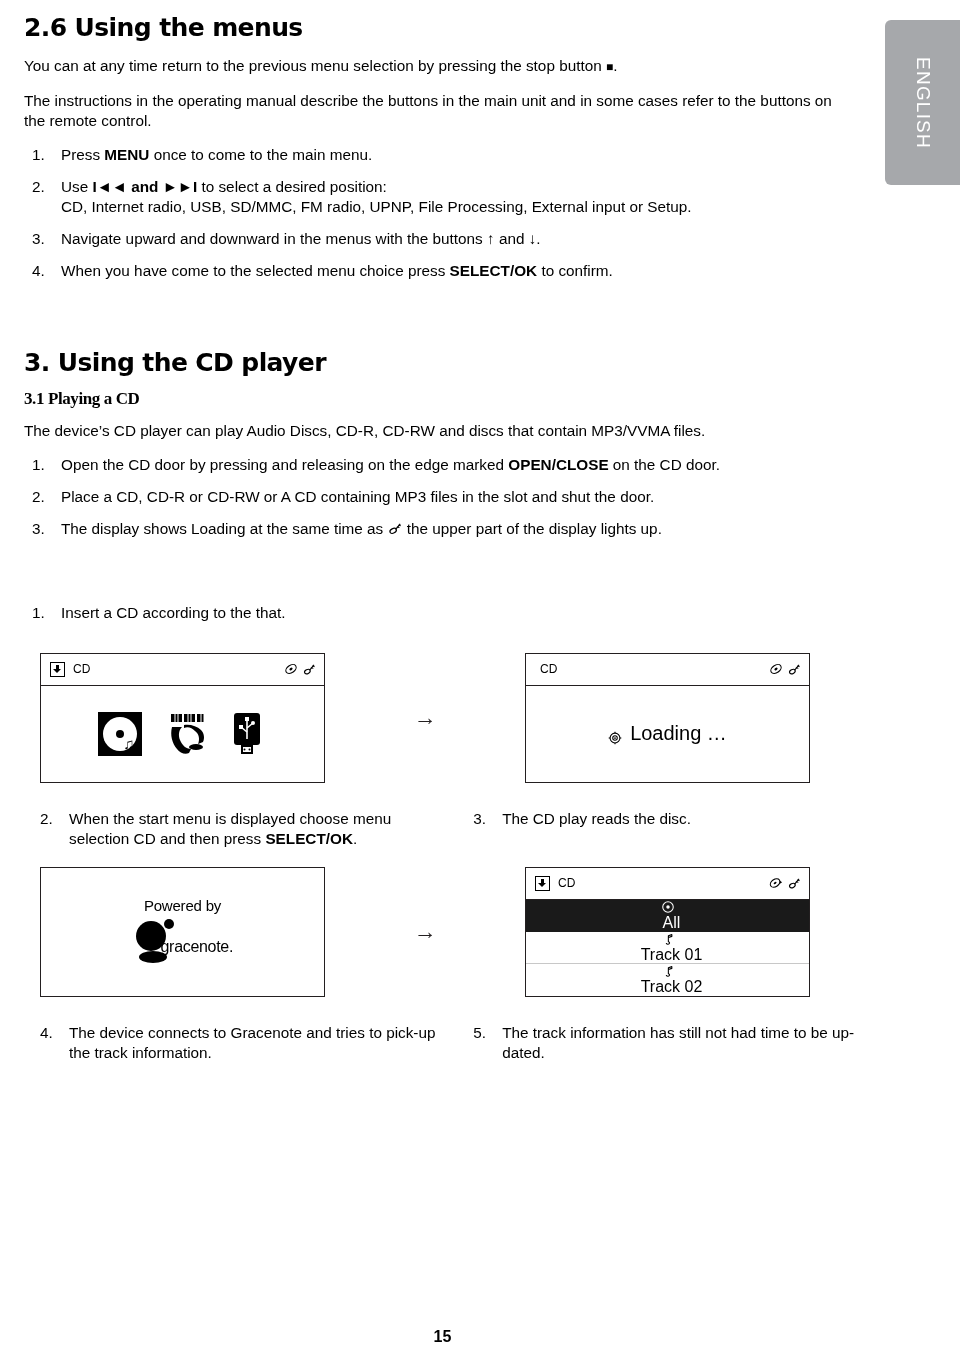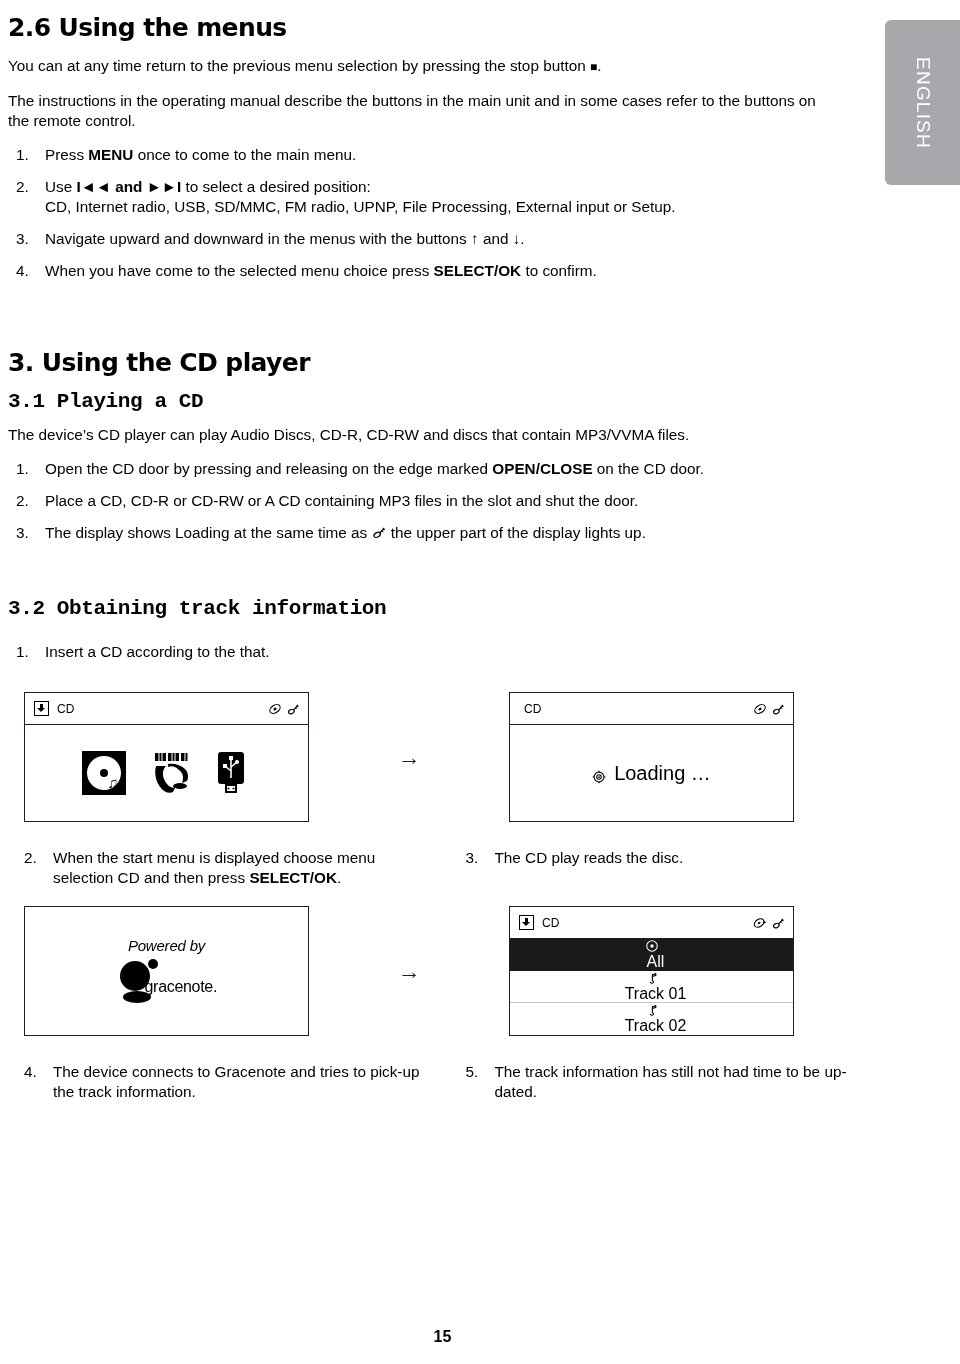"2.6 Using the menus" #page { padding: 14px 20px 0 8px -> 14px 20px 0 24px }
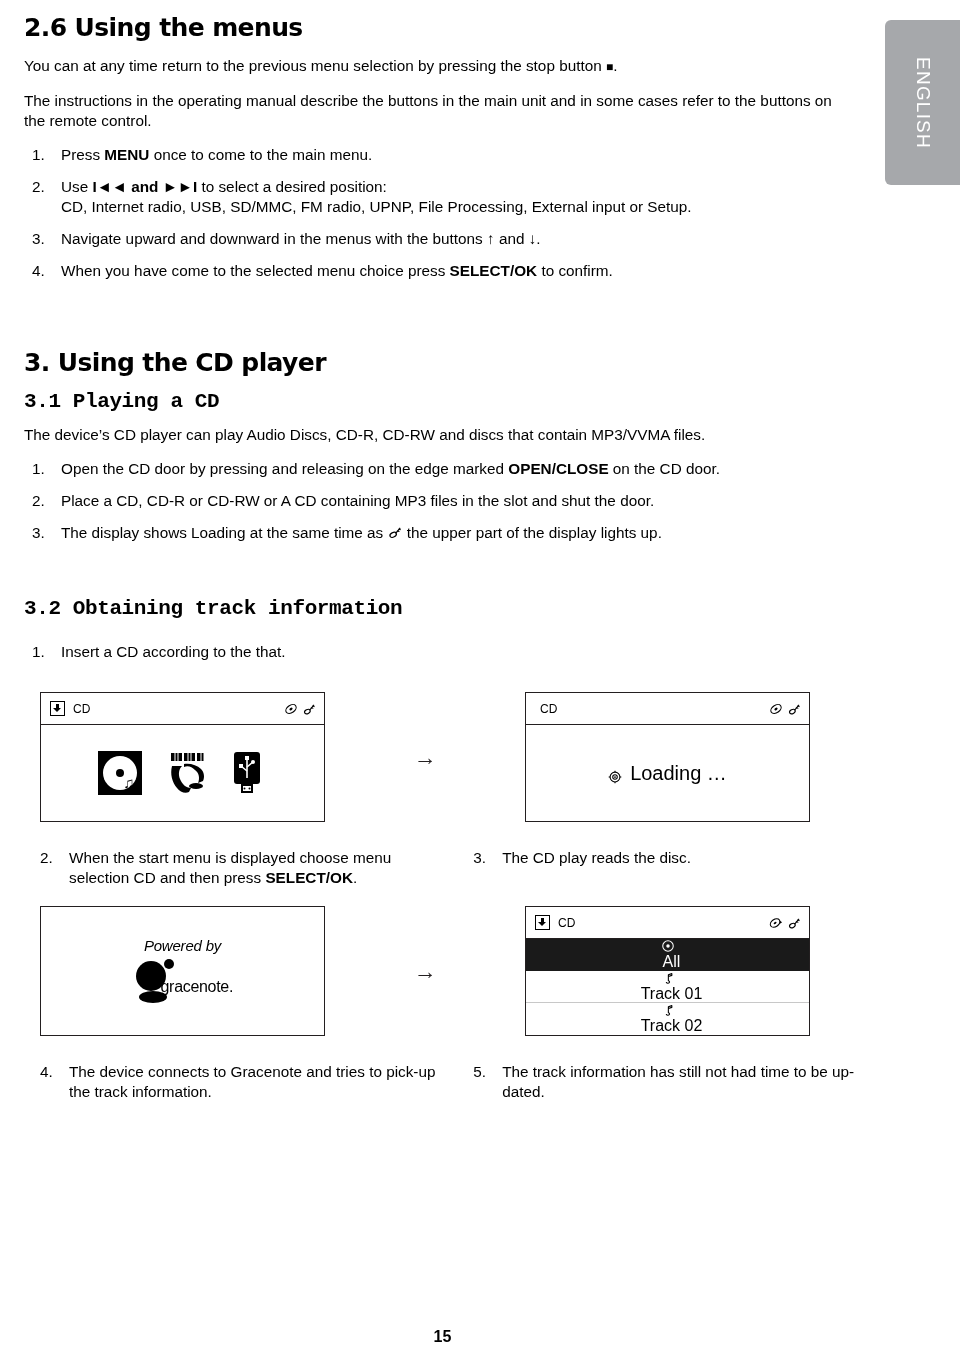"3.1 Playing a CD" h2.sub-head { font-family: Liberation Mono, monospace -> Liberation Serif, serif; font-size: 21px -> 17px }
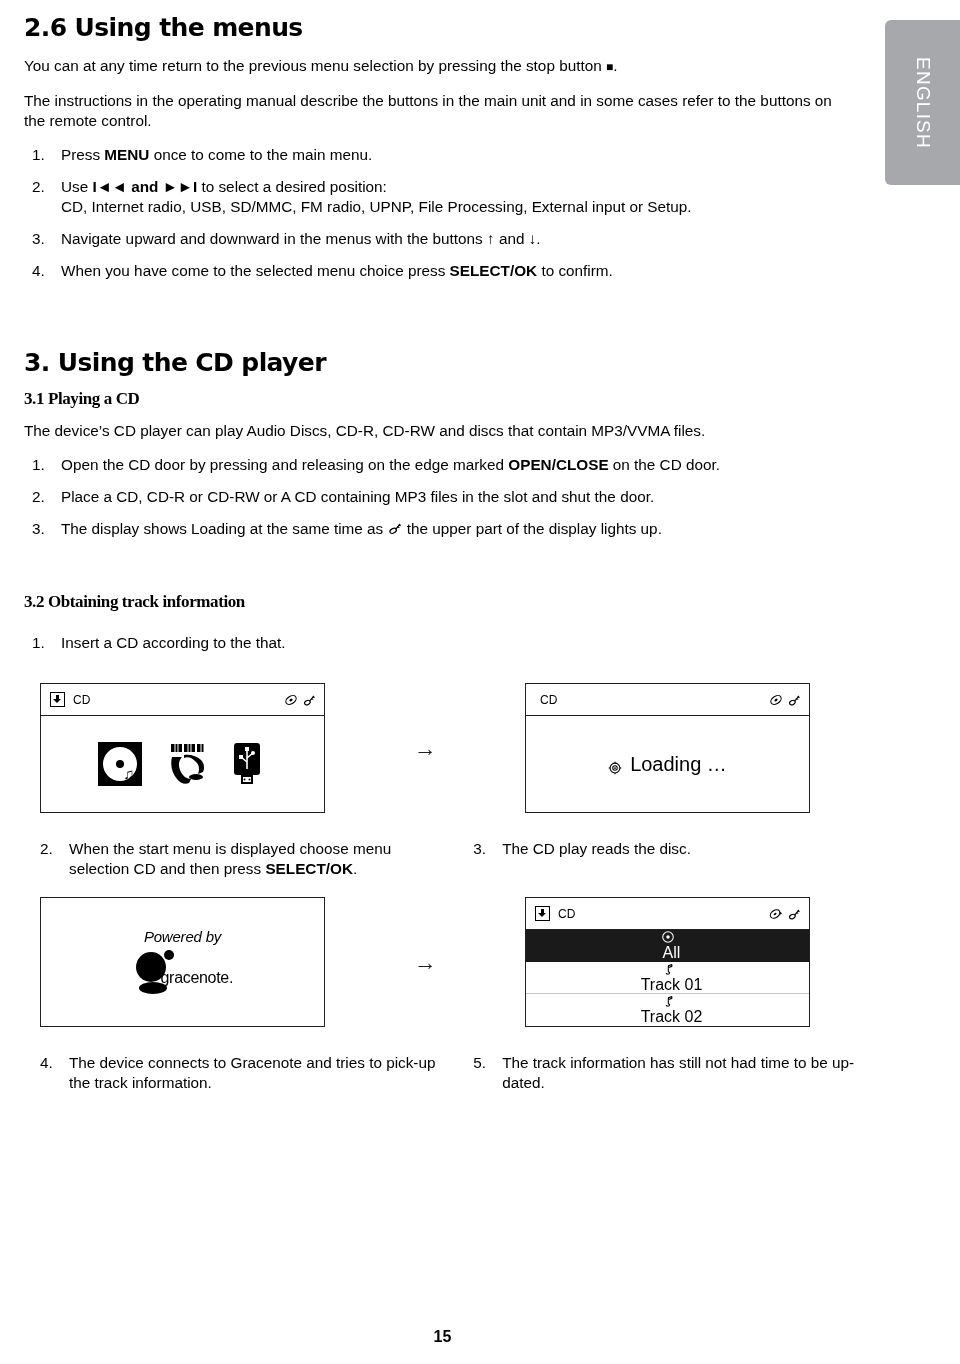"3.2 Obtaining track information" h2.sub-head { html: <h2>3.2 Obtaining track information</h2> -> none }
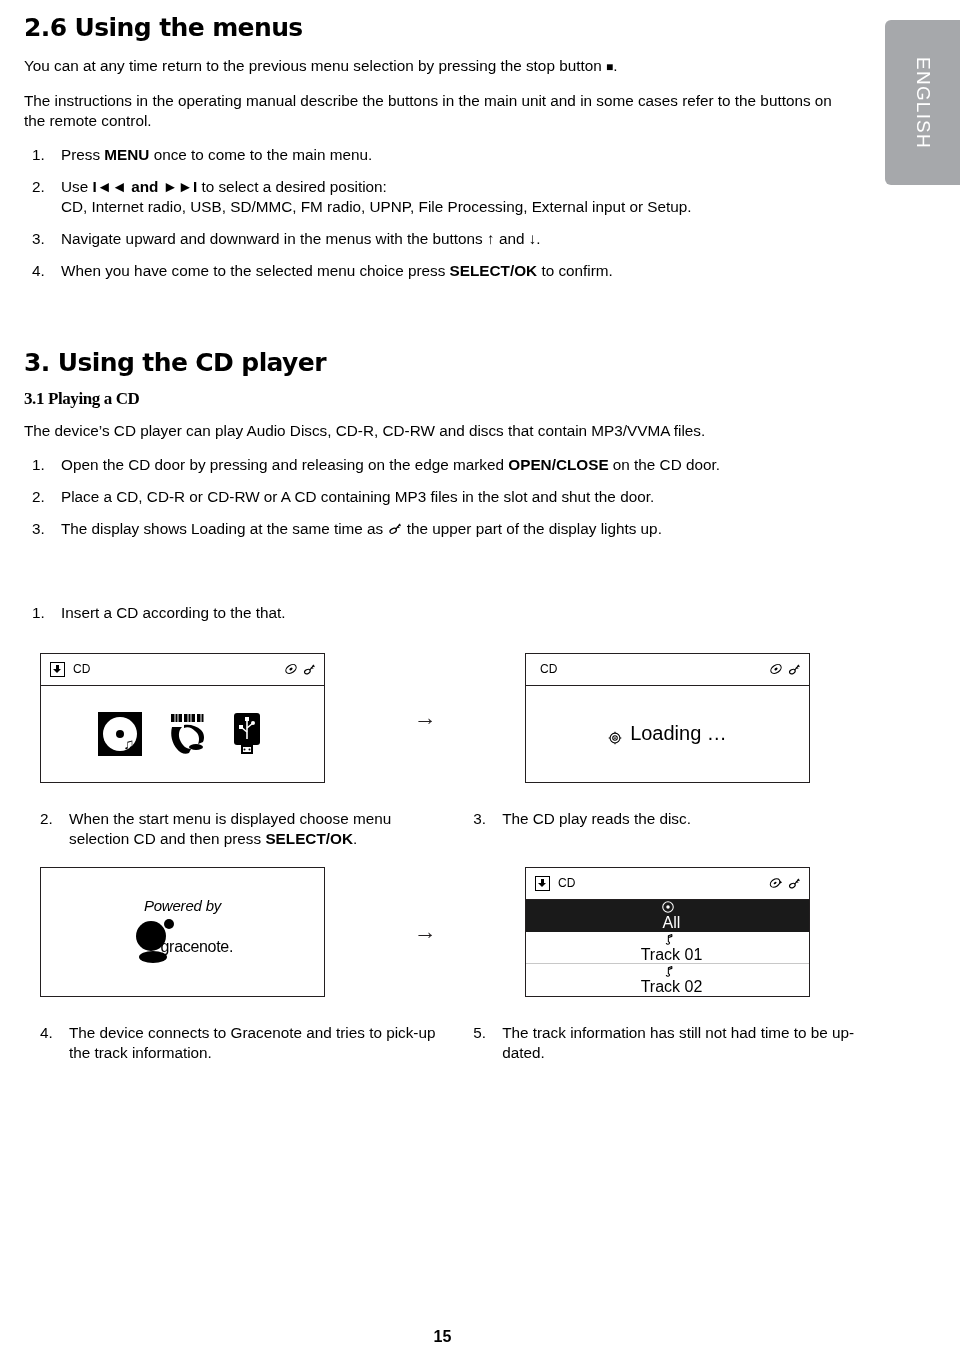"Powered by" .grace-powered { font-style: italic -> none }
